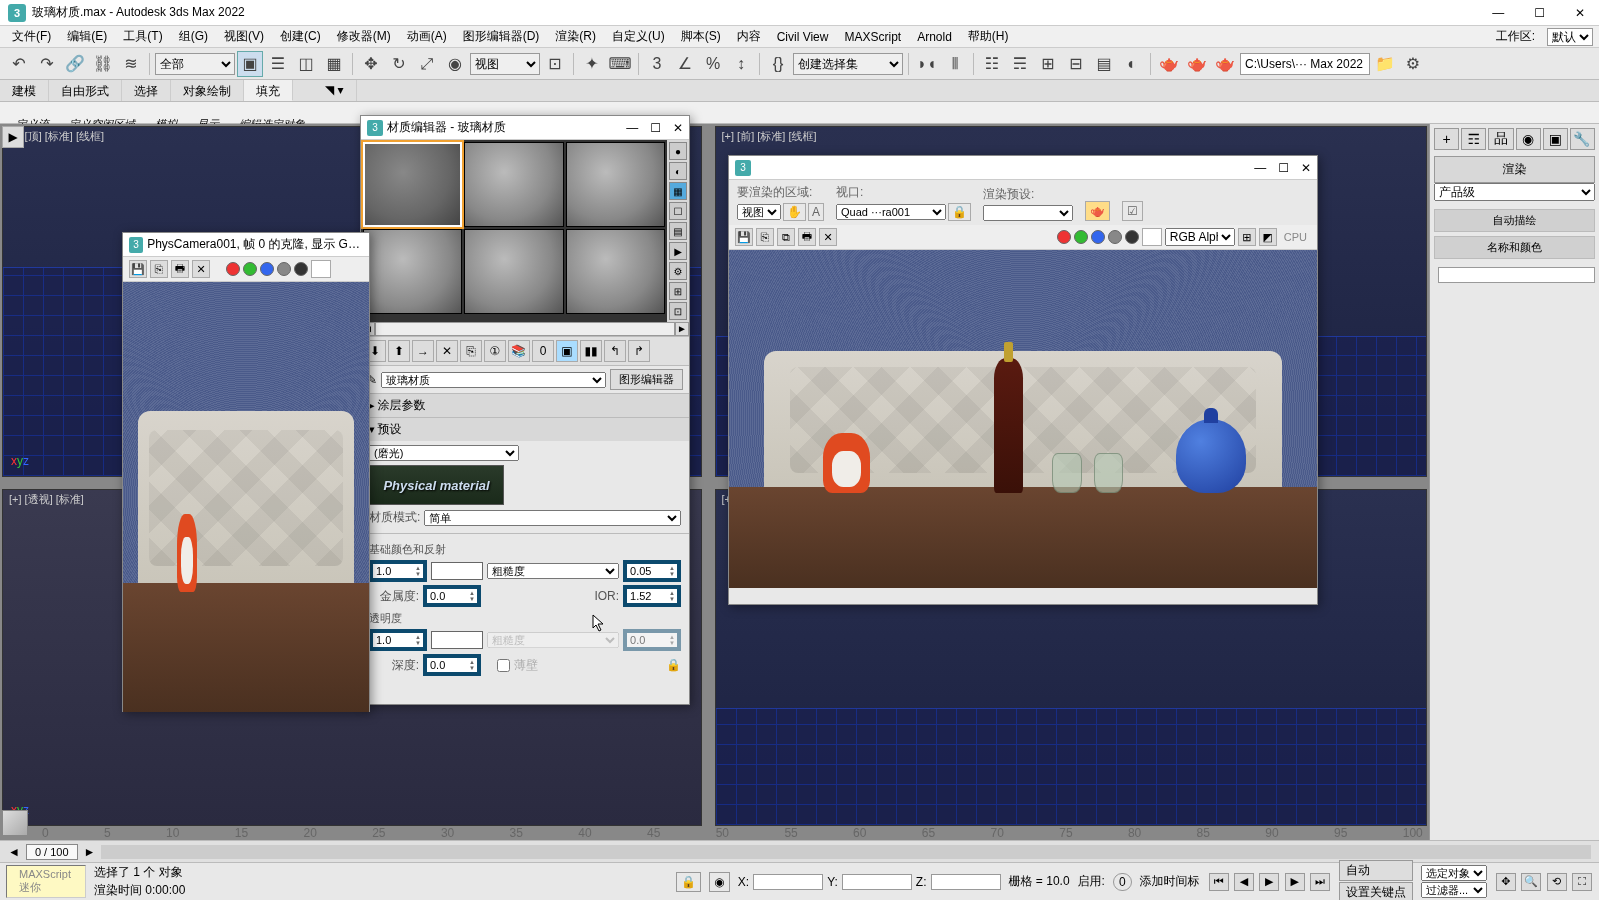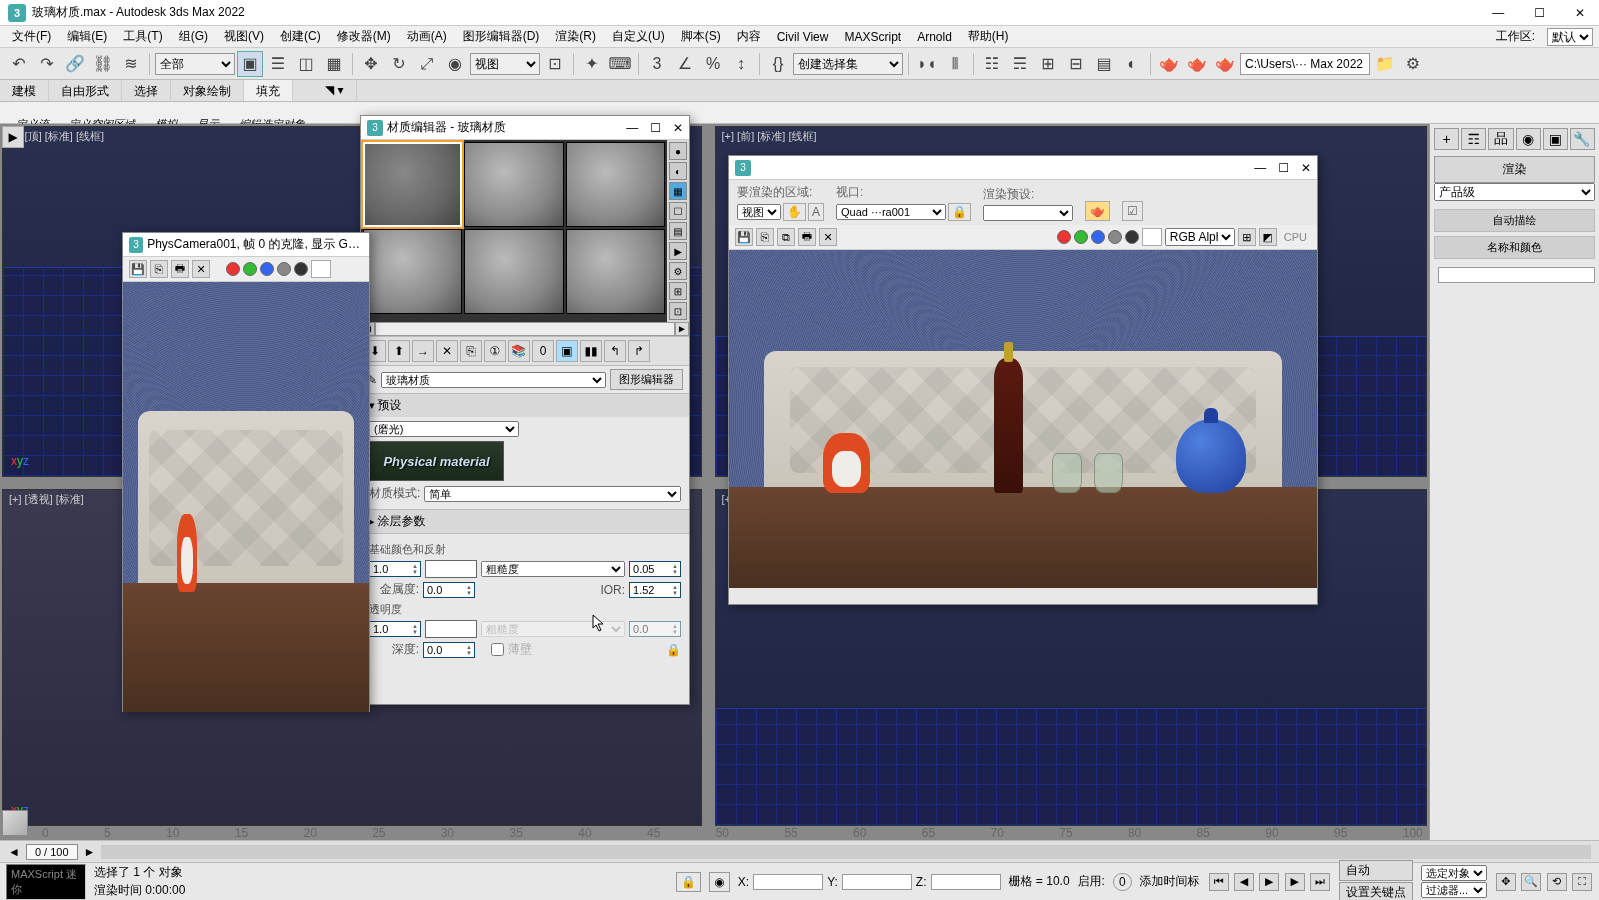"▾ 预设" div.matrollout { order: before "▸ 涂层参数" -> after "▸ 涂层参数" }
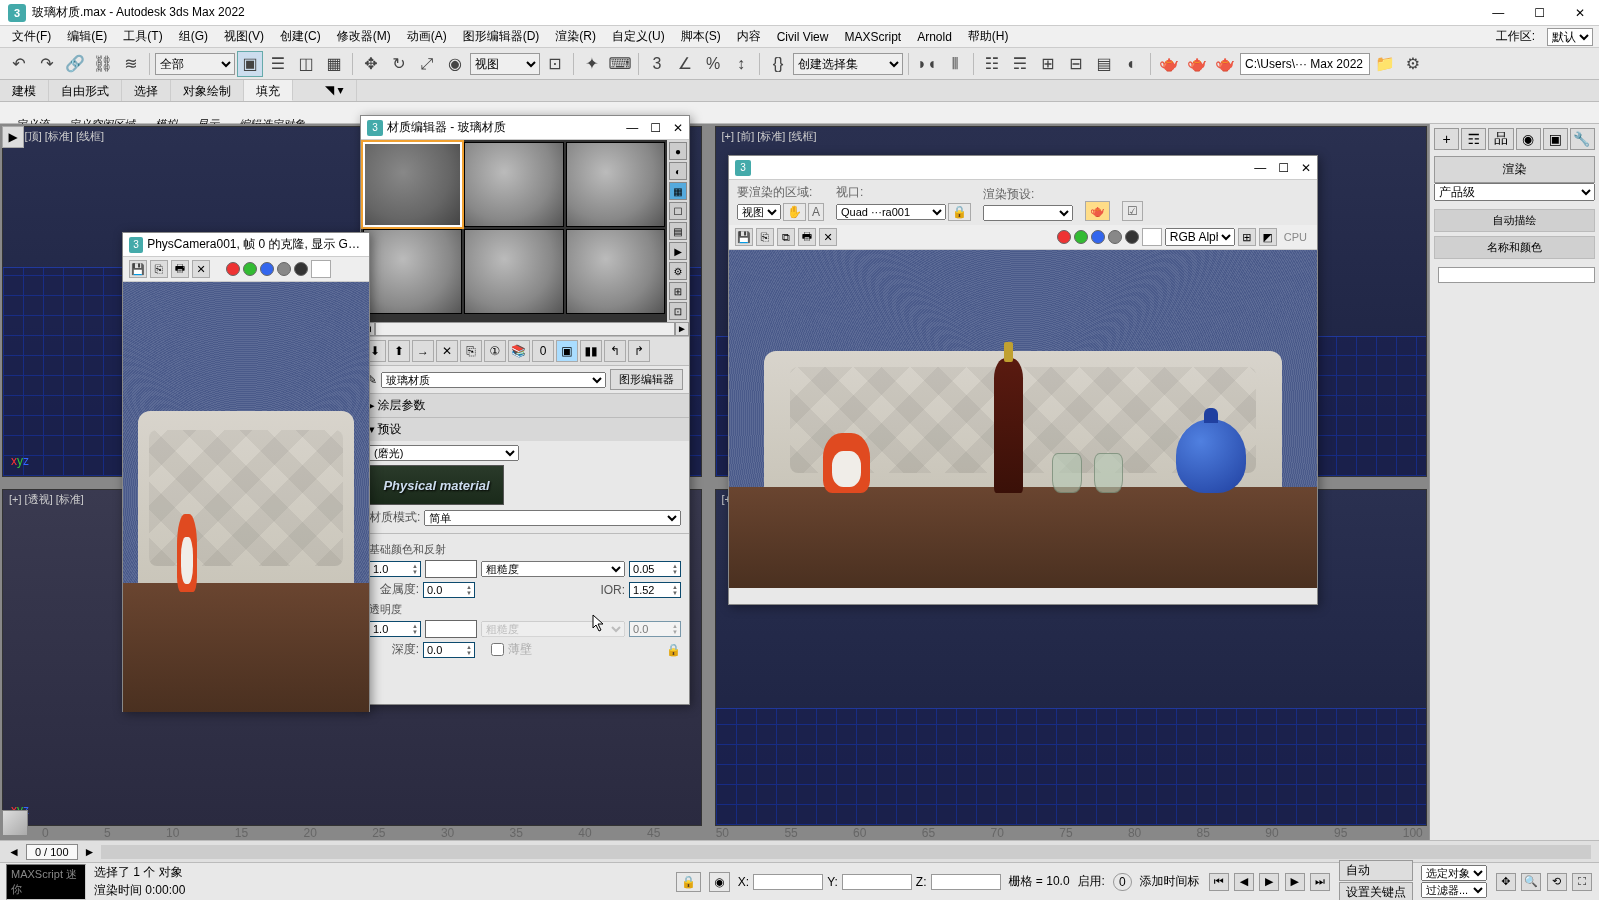"1.0" .paramrow .spin { border: 1px solid #0c4a6e -> 4px solid #0c4a6e }
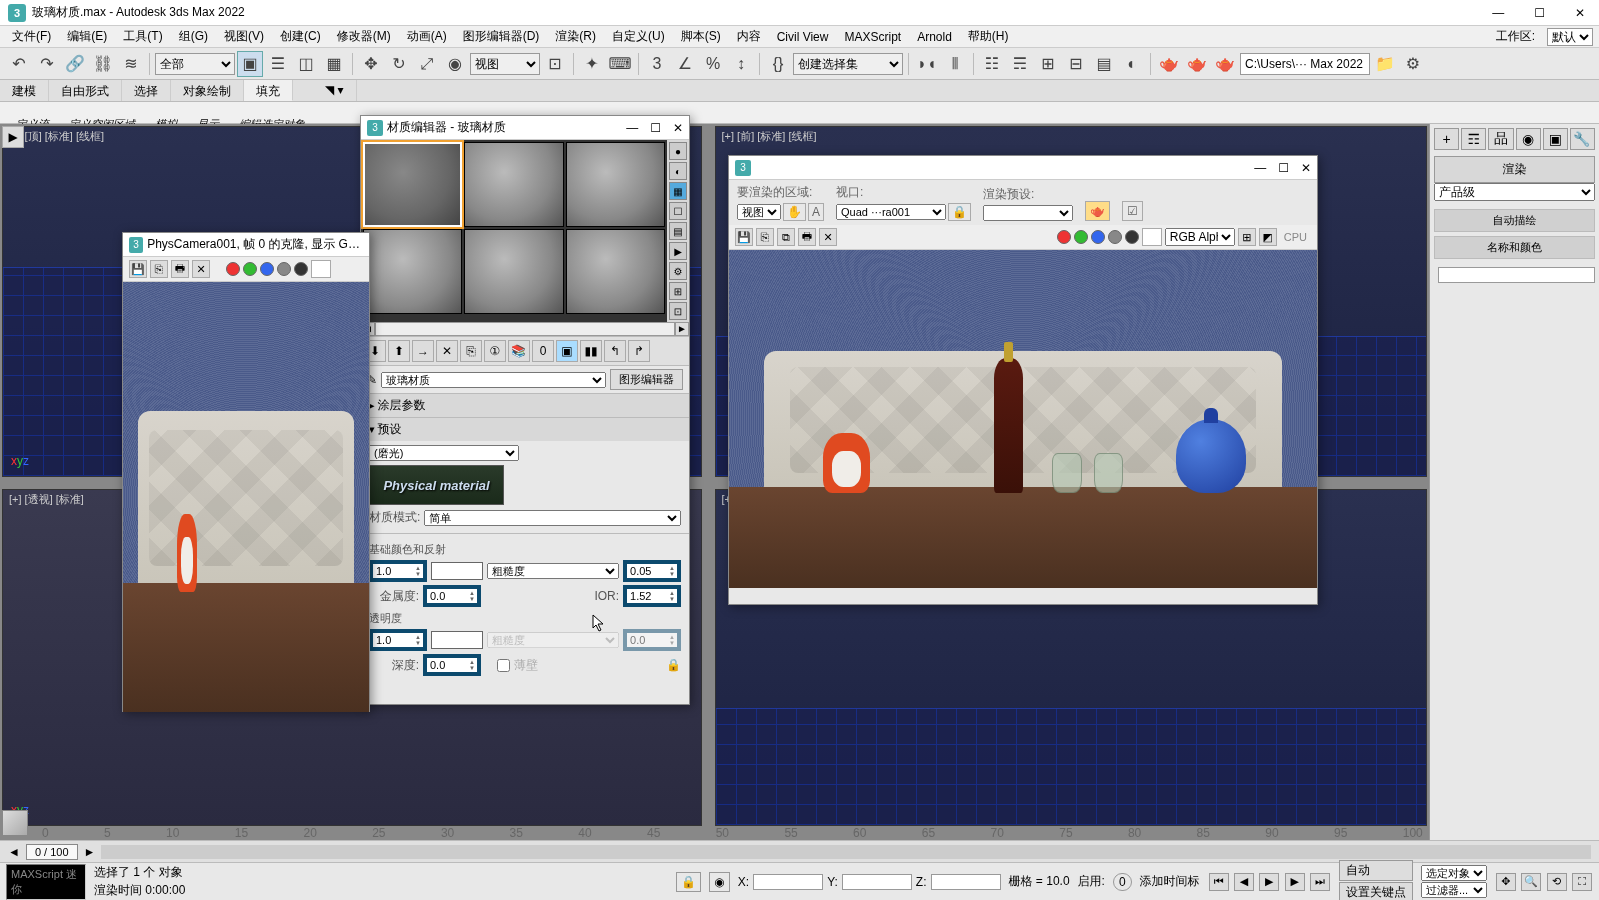"MAXScript 迷你" .msbox { background: #000000 -> #fef9c3; padding: 2px 4px -> 2px 12px }
